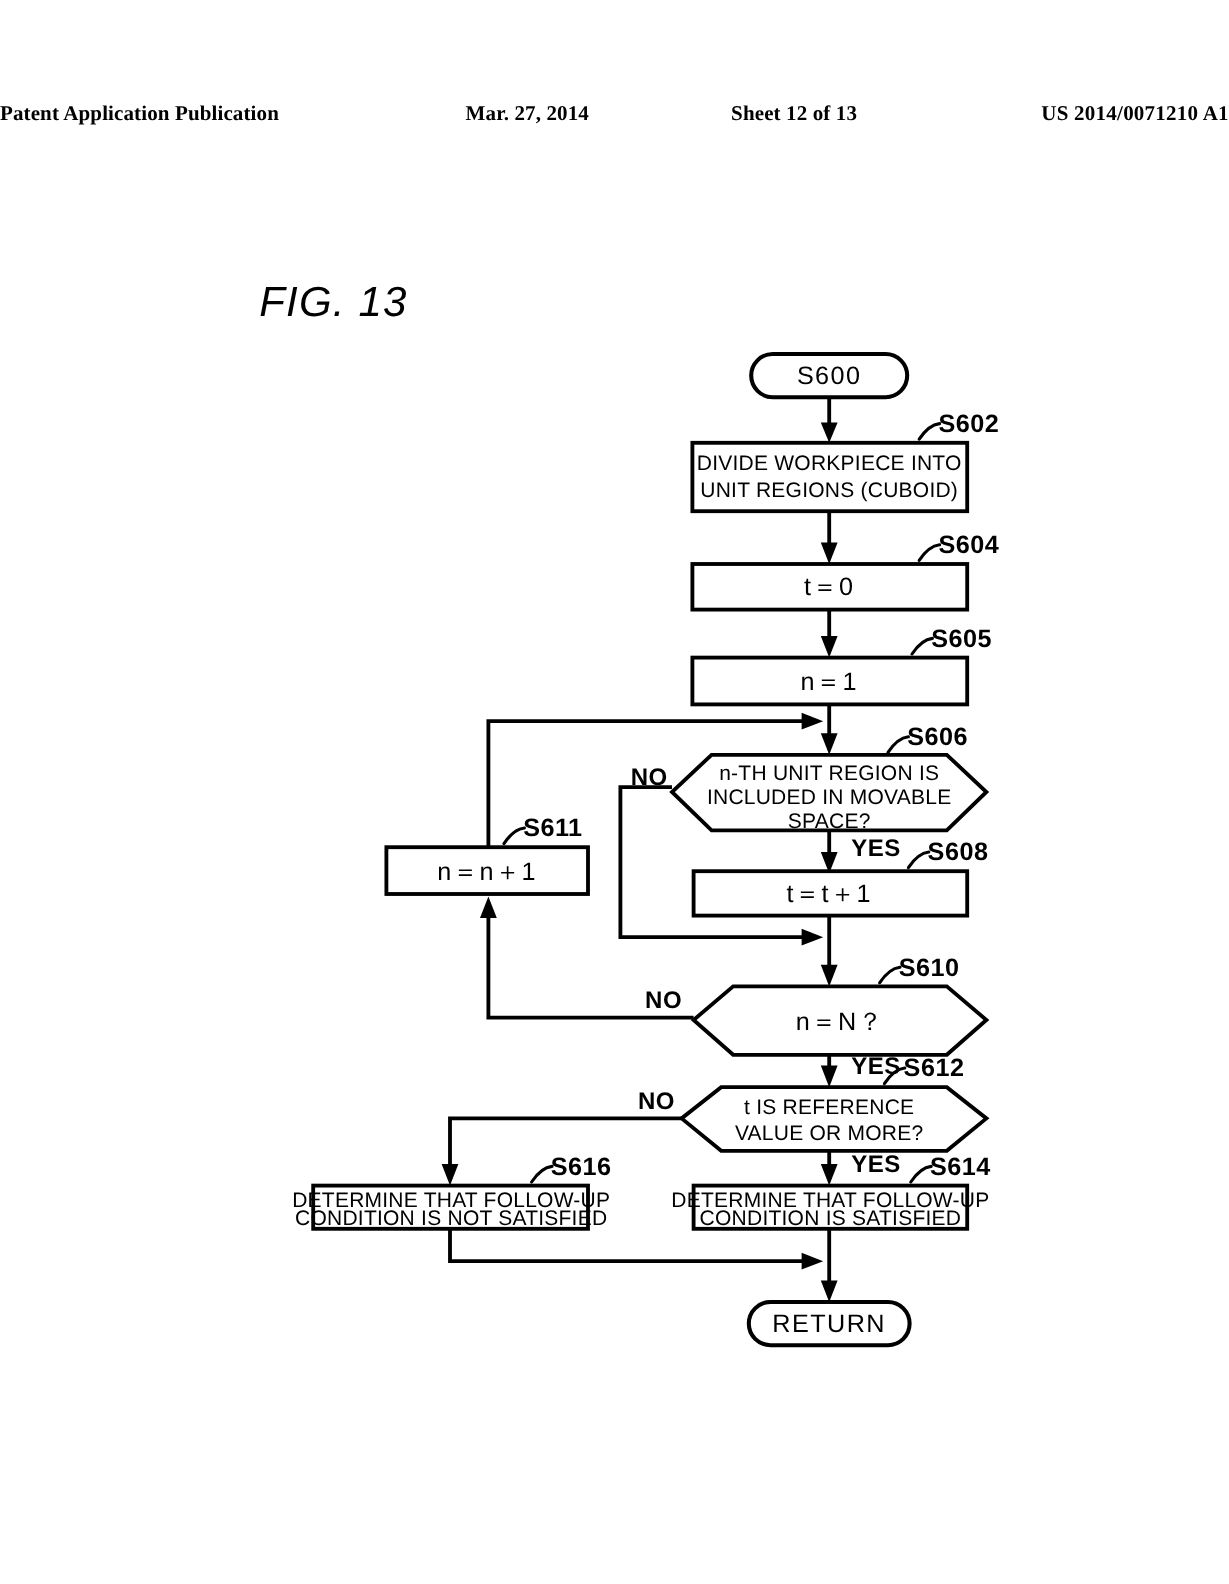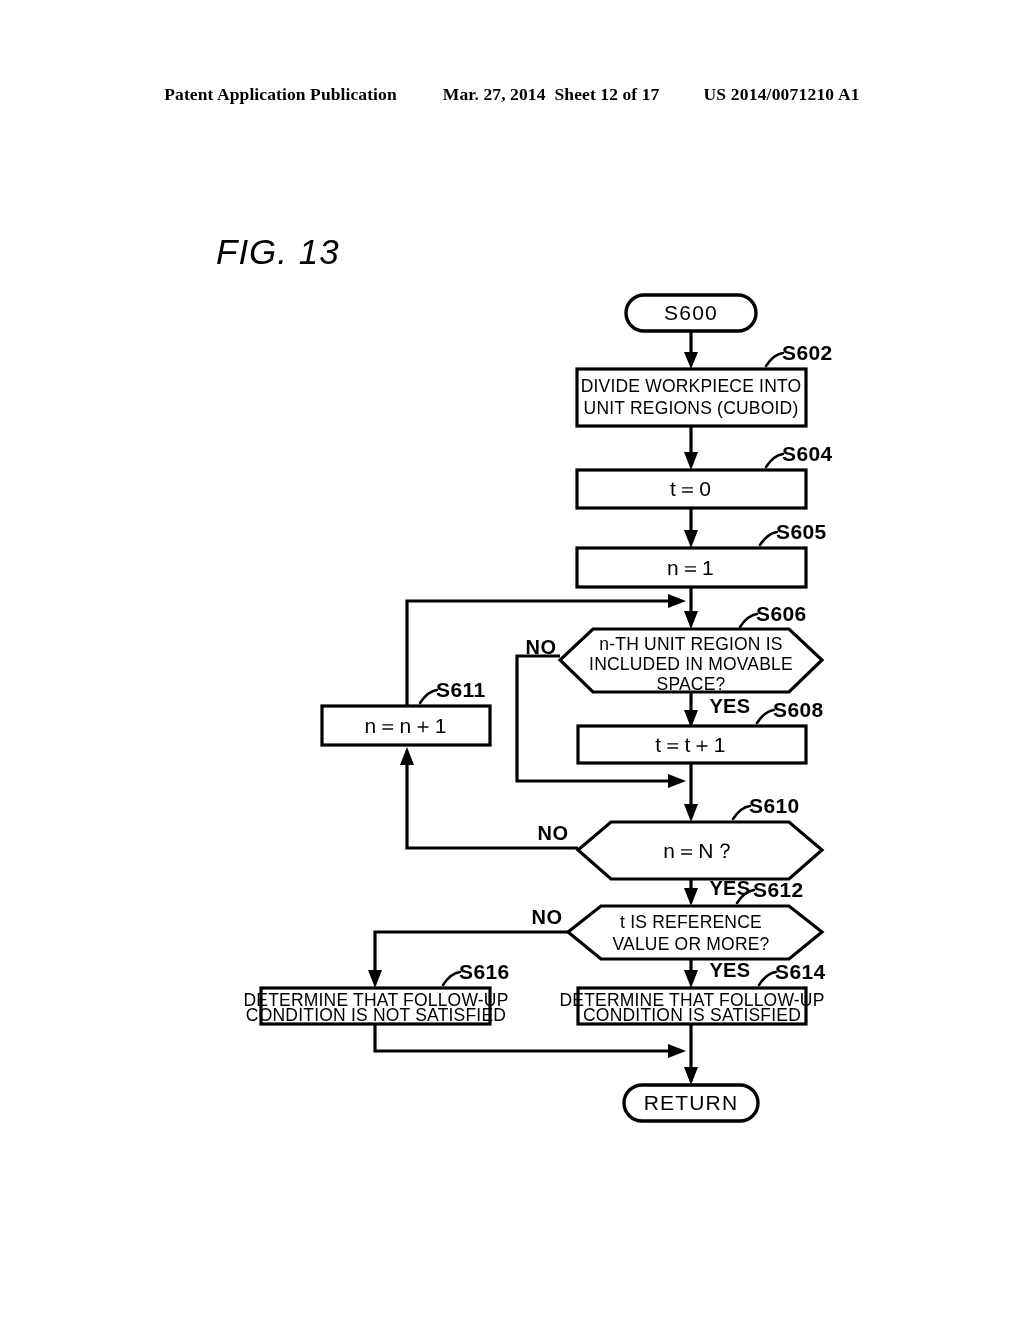"Patent Application Publication" .pub-header { justify-content: center -> space-between }
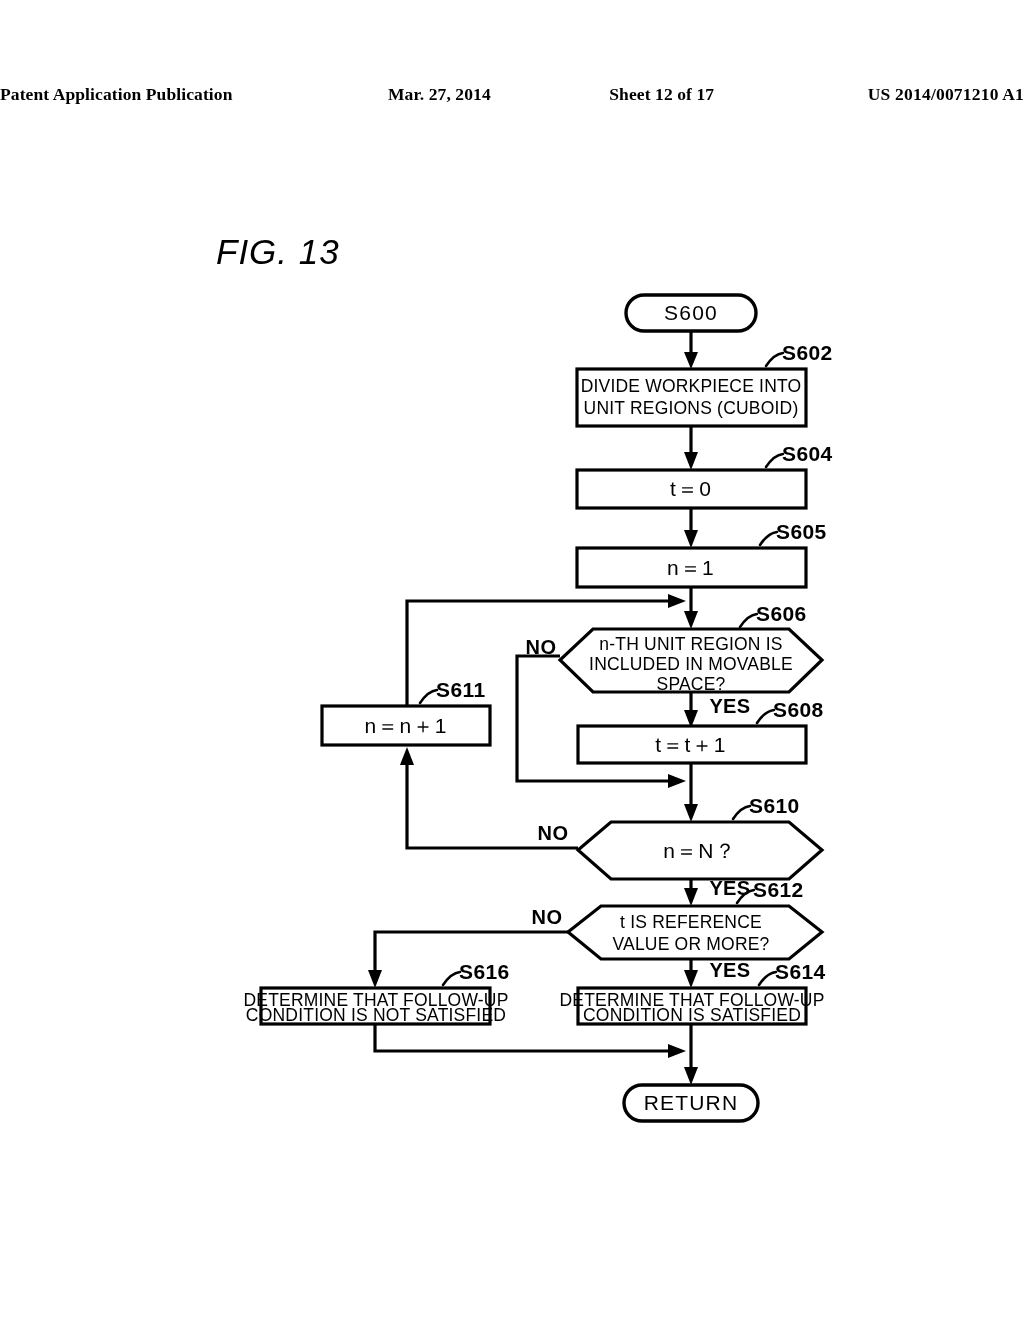"Sheet 12 of 17" span.seg-sheet { text: 17 -> 13 }
